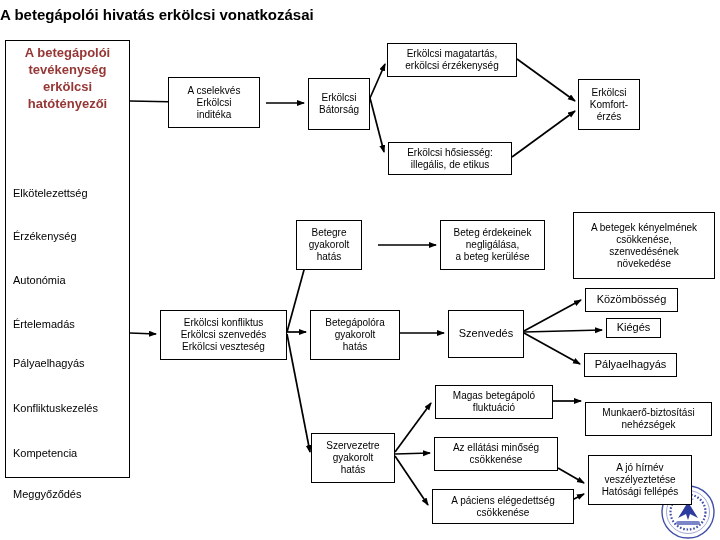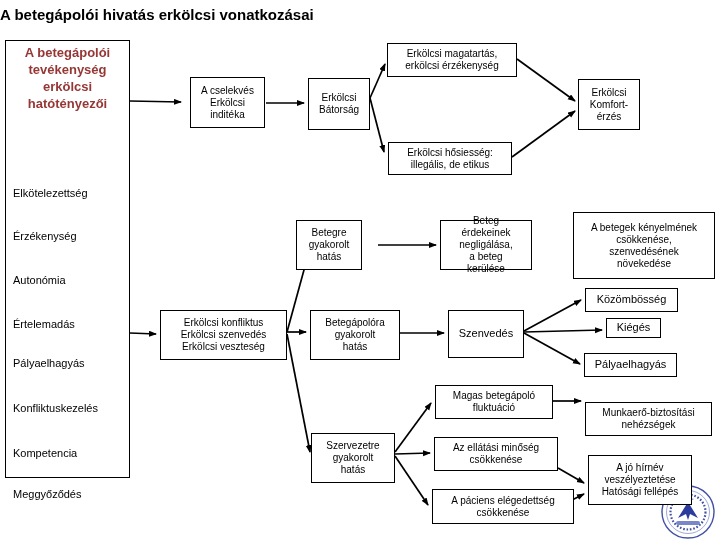"A cselekvés" div.box { left: 190px -> 168px; width: 75px -> 92px }
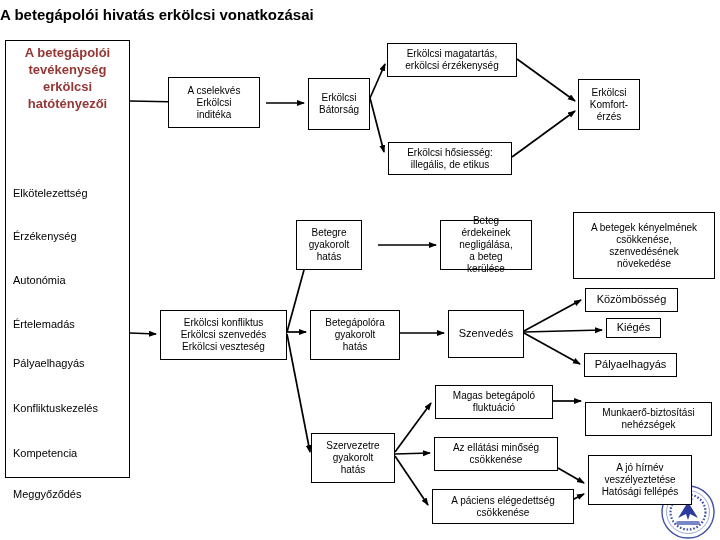"Beteg érdekeinek" div.box { width: 92px -> 105px }
